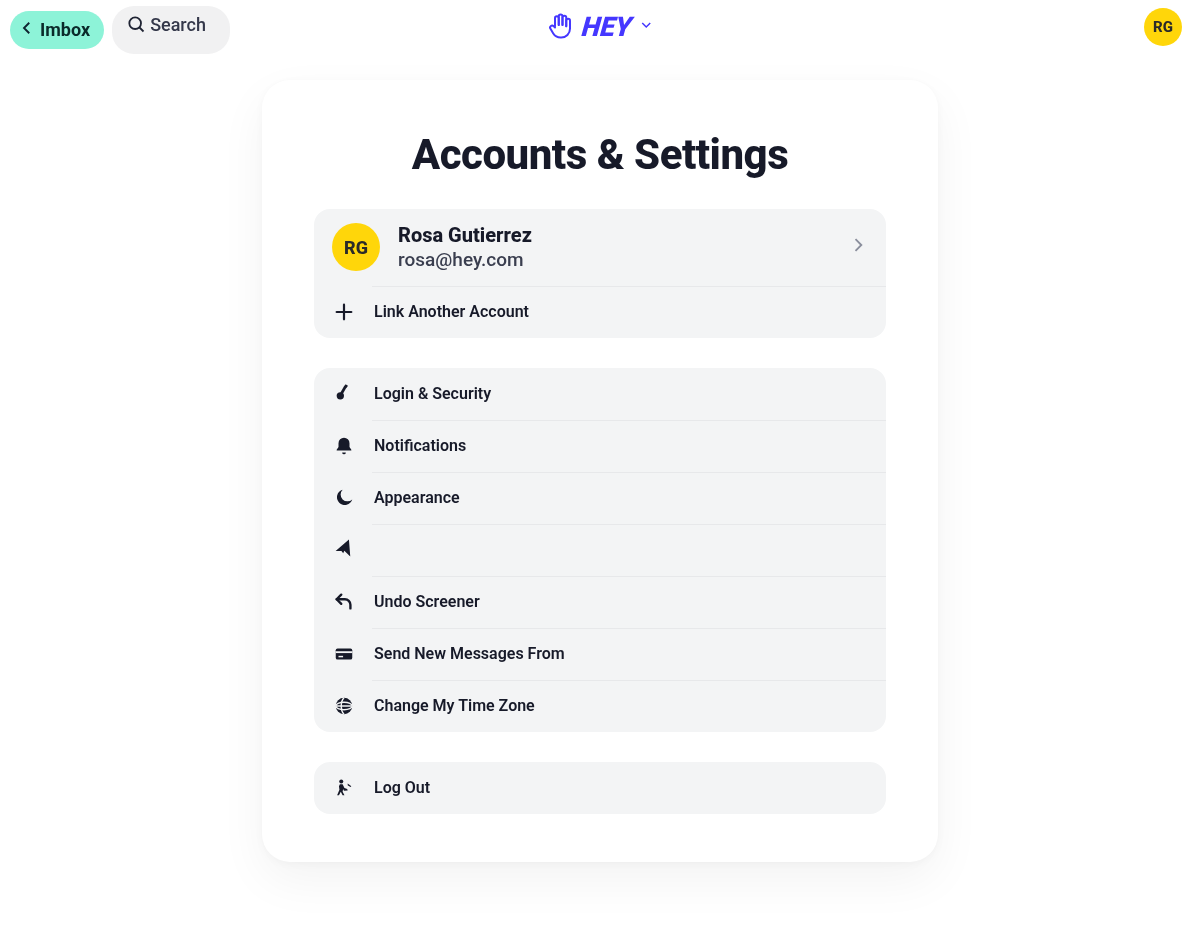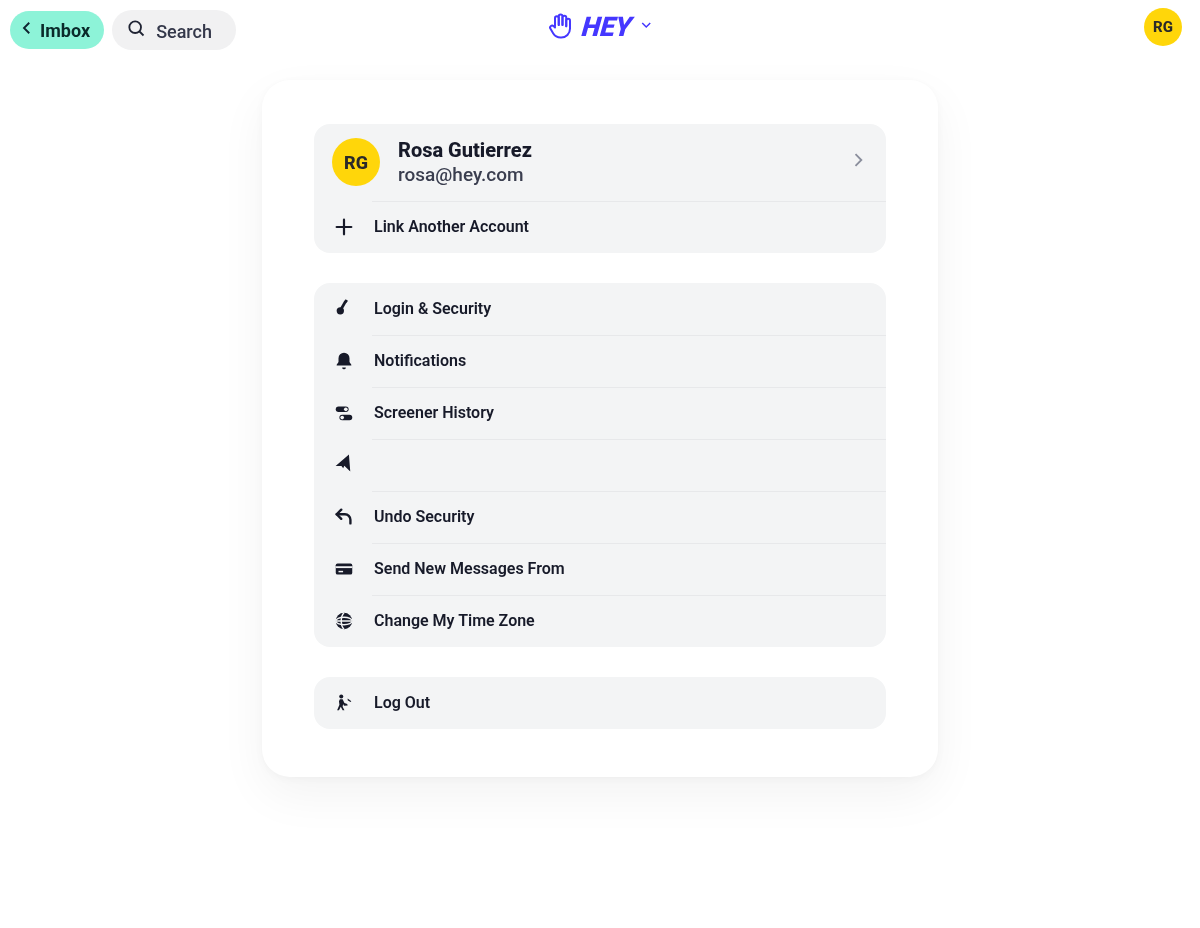"Imbox" .back-pill { align-items: center -> flex-start }
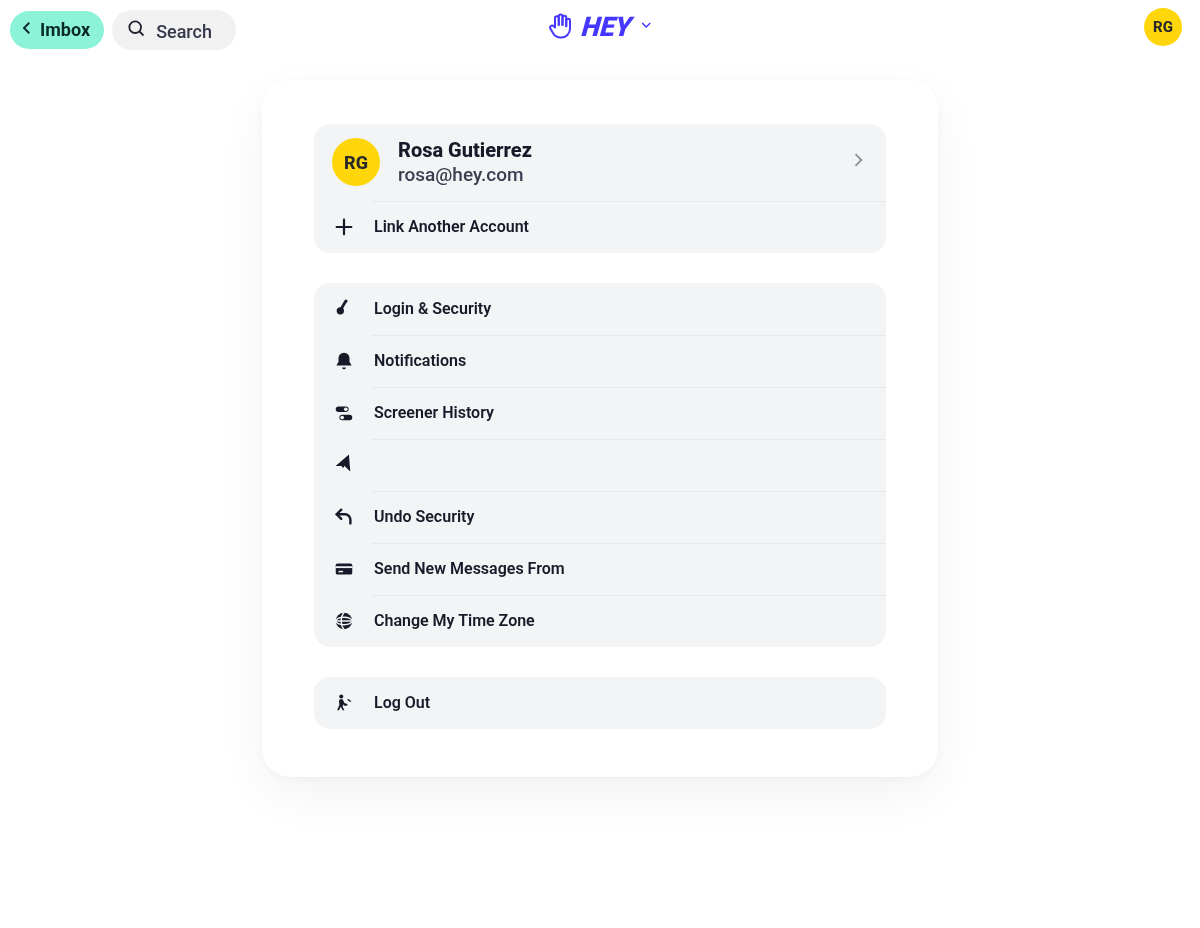"Search" .search-pill { align-items: flex-end -> flex-start; gap: 10px -> 4px; padding: 8px 24px 8px 14px -> 8px 24px 16px 14px }
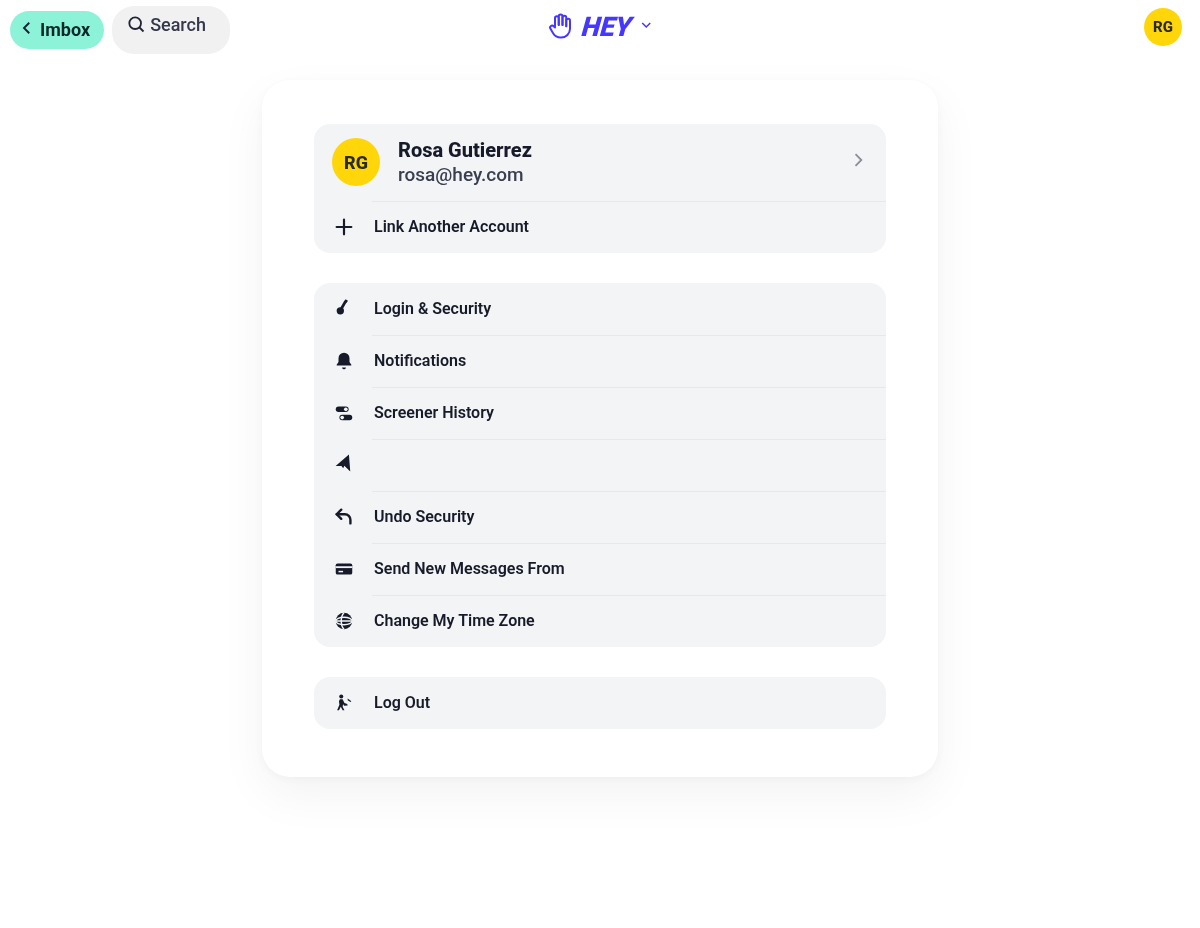"Accounts & Settings" h1.title { html: none -> <h1>Accounts &amp; Settings</h1> }
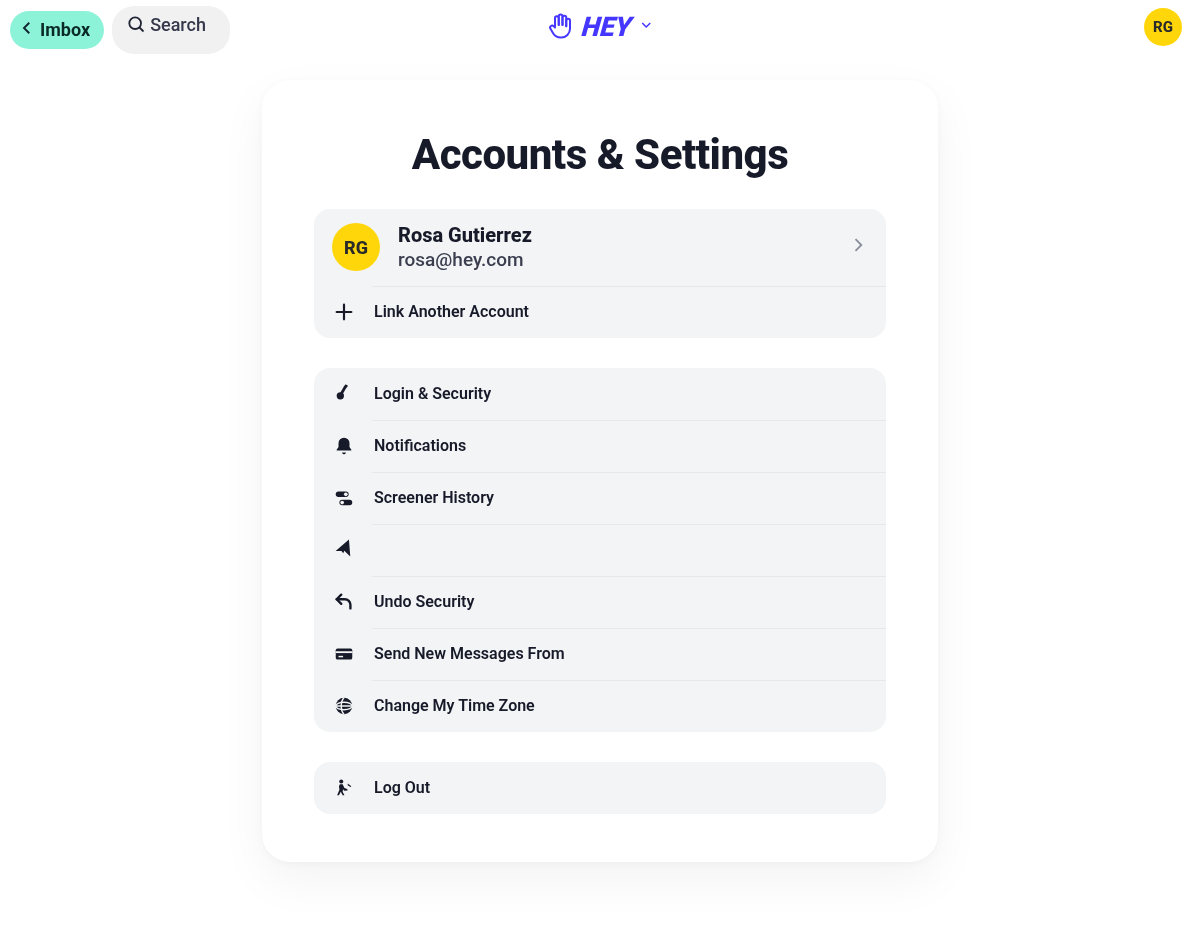"Appearance" div.row { html: none -> <div> <span> <svg> <path></path> </svg> </span> <span>Appearance</span> </div> }
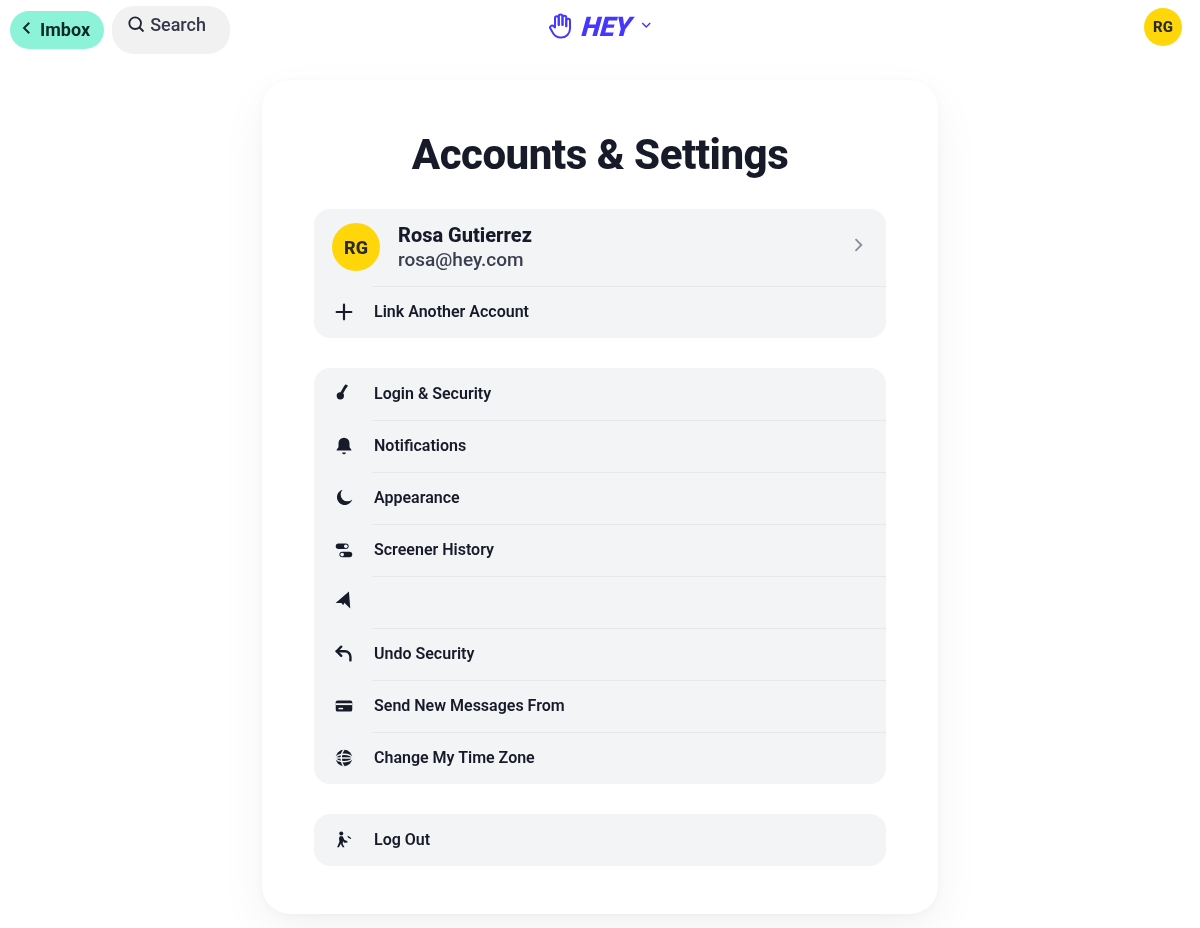"Screener History" div.row { html: <div> <span> <svg> <rect></rect> <circle></circle> <rect></rect> <circle></circle> </svg> </span> <span>Screener History</span> </div> -> none }
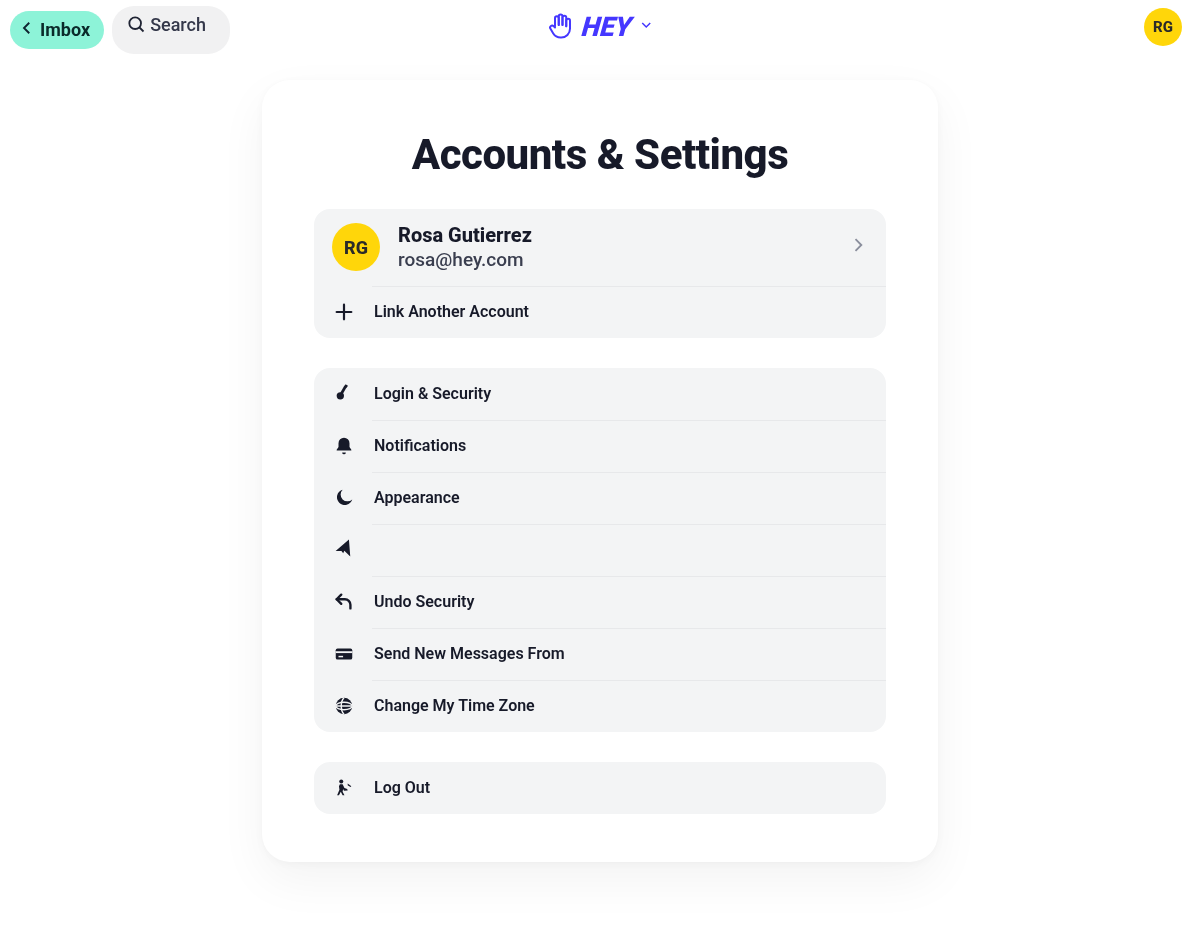"Undo Security" span.label { text: Security -> Screener }
